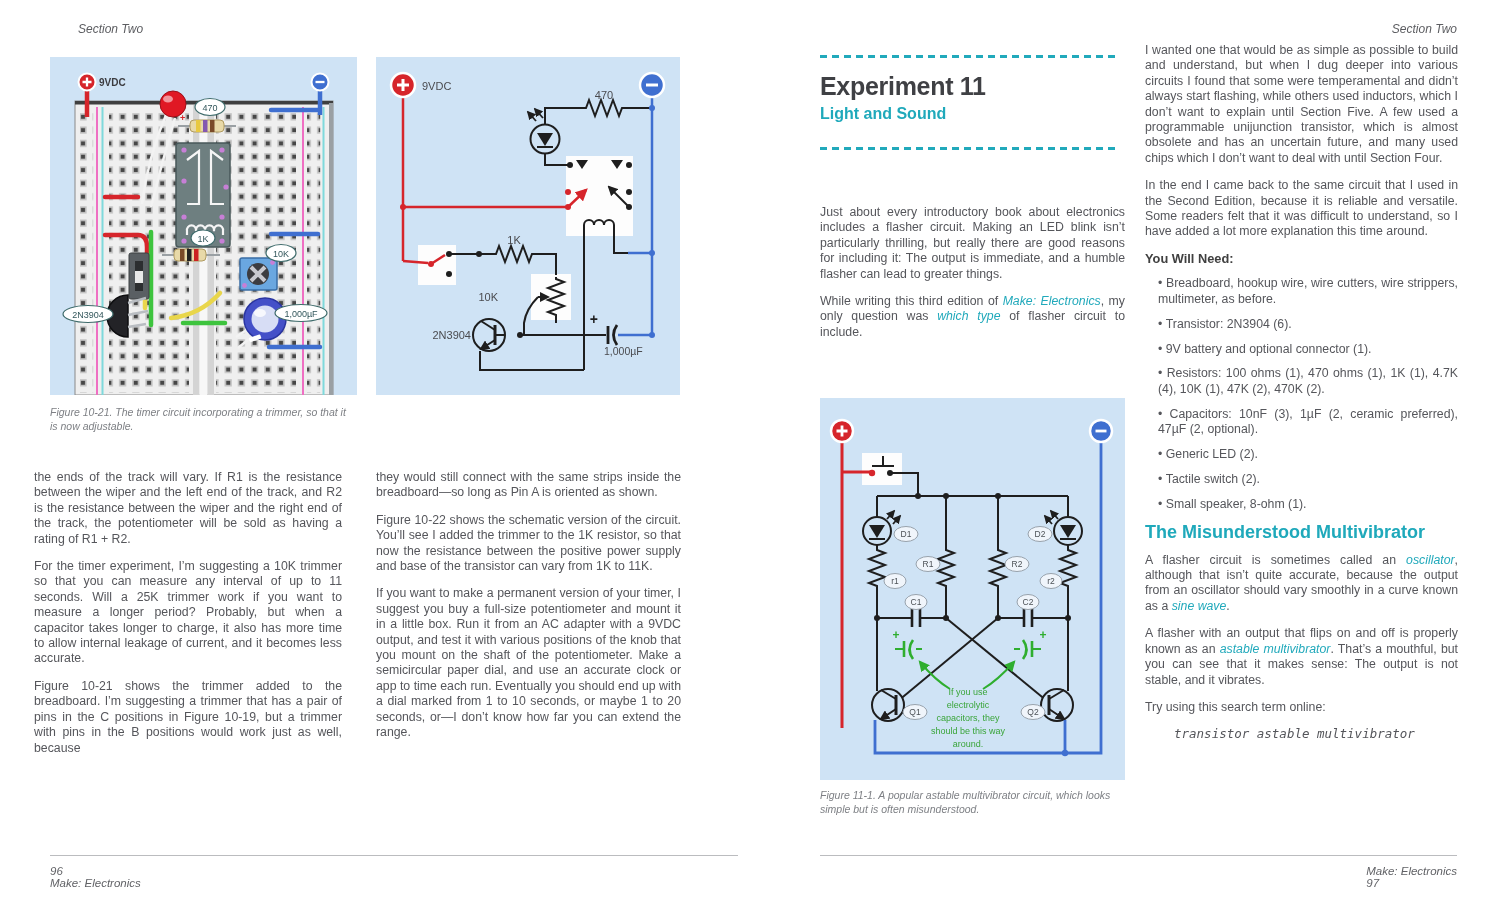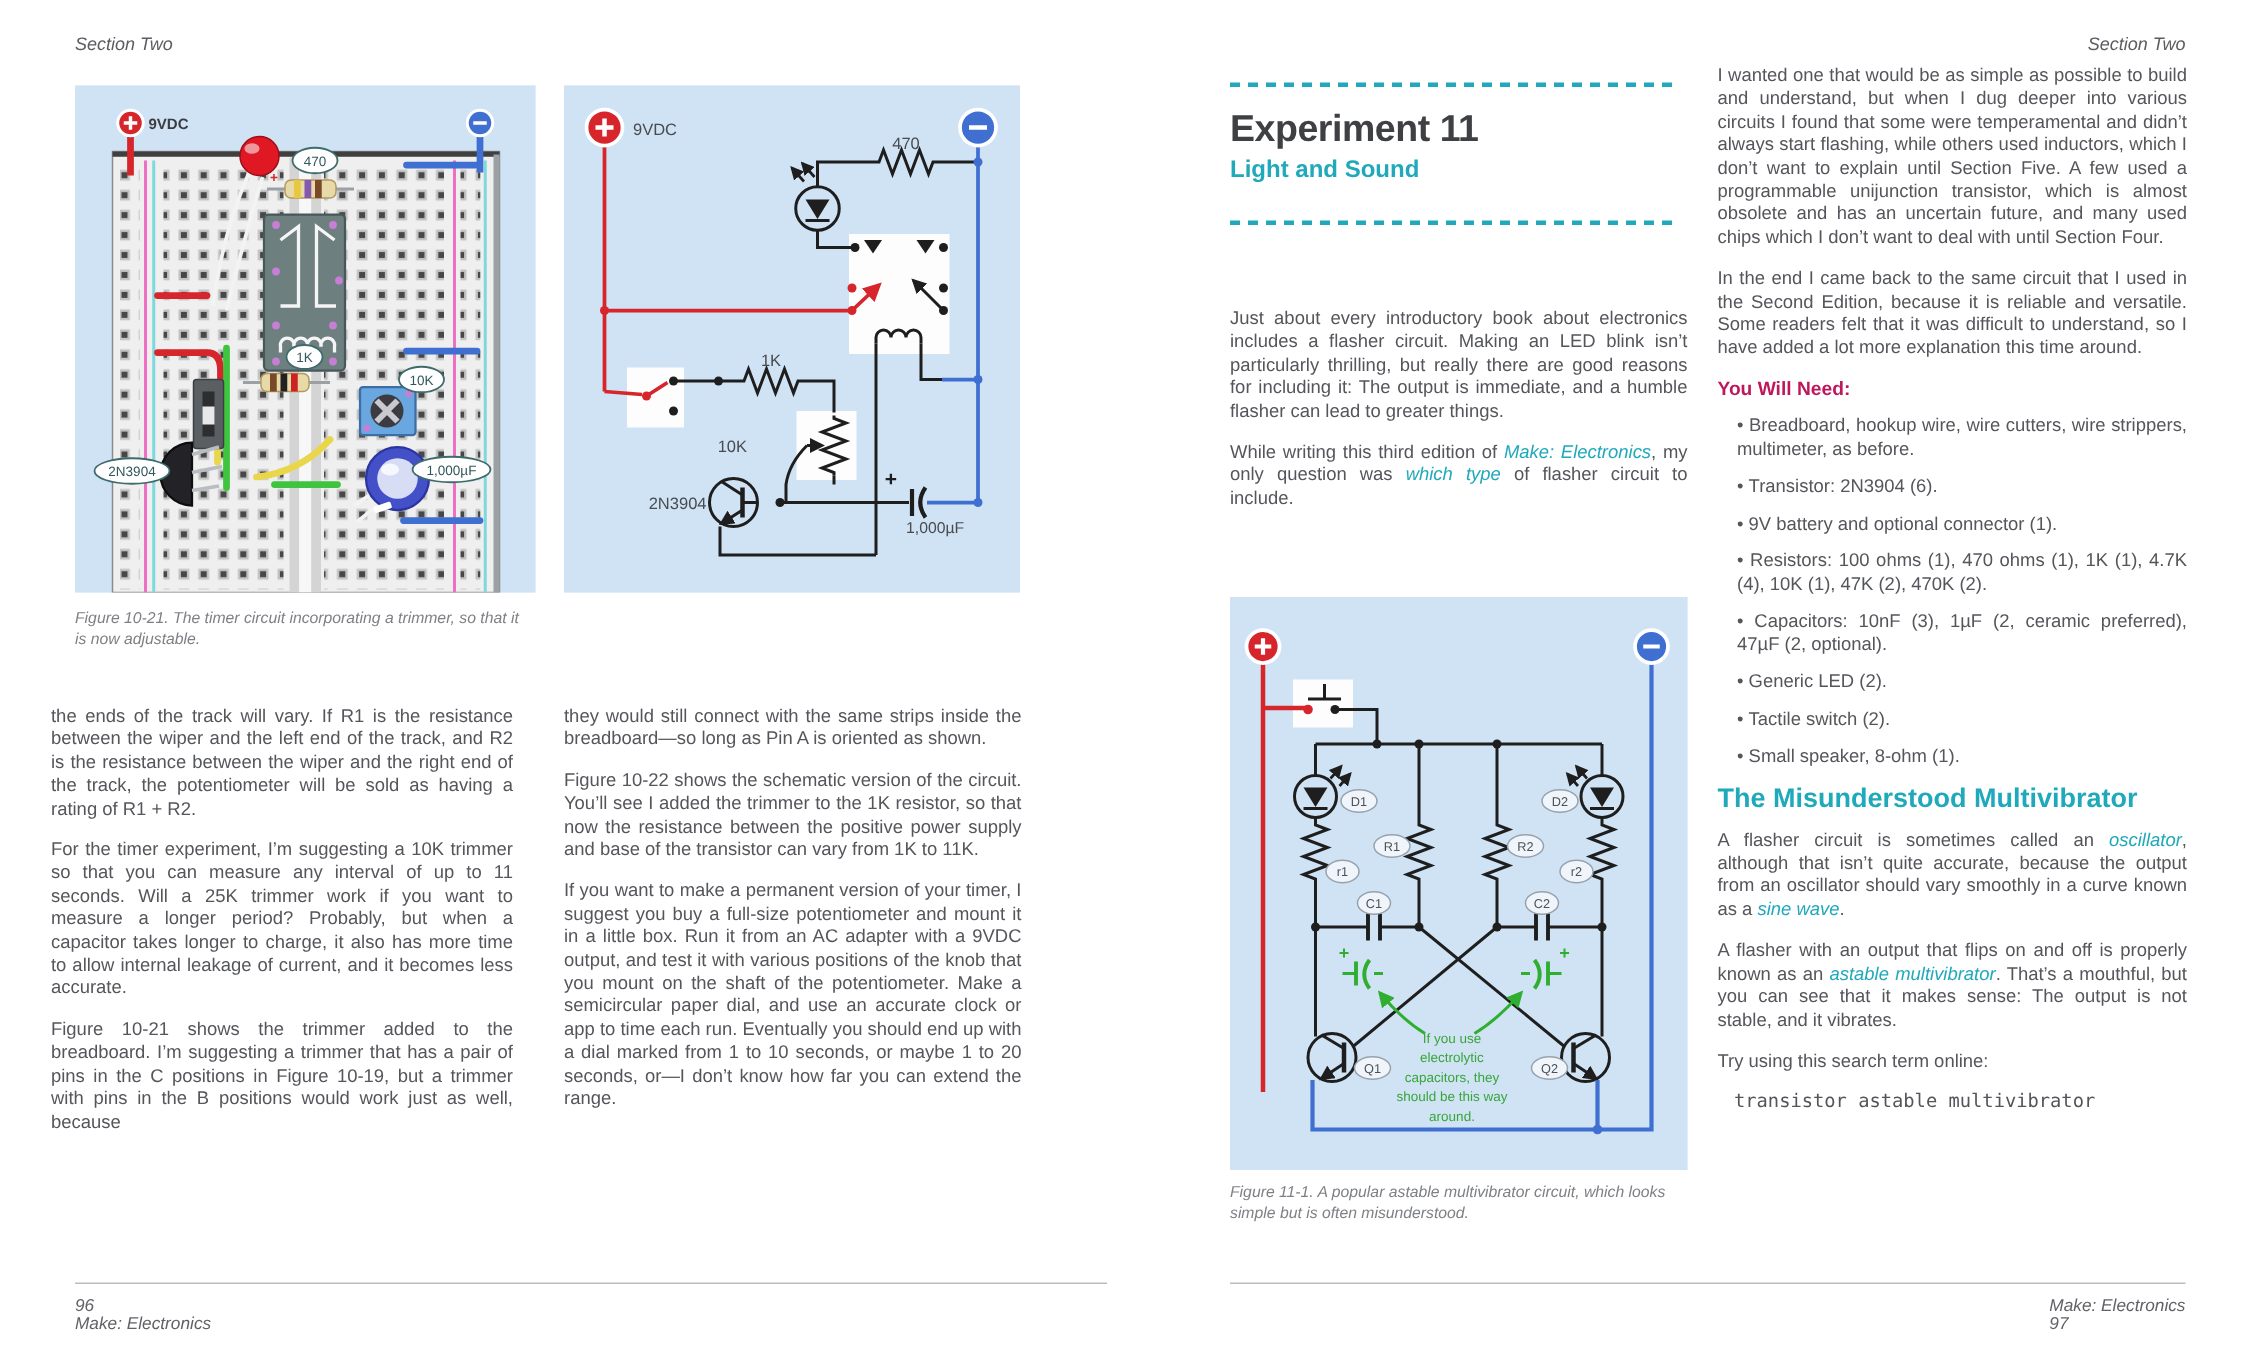"Section Two" .hdr { margin-left: none -> 28px }
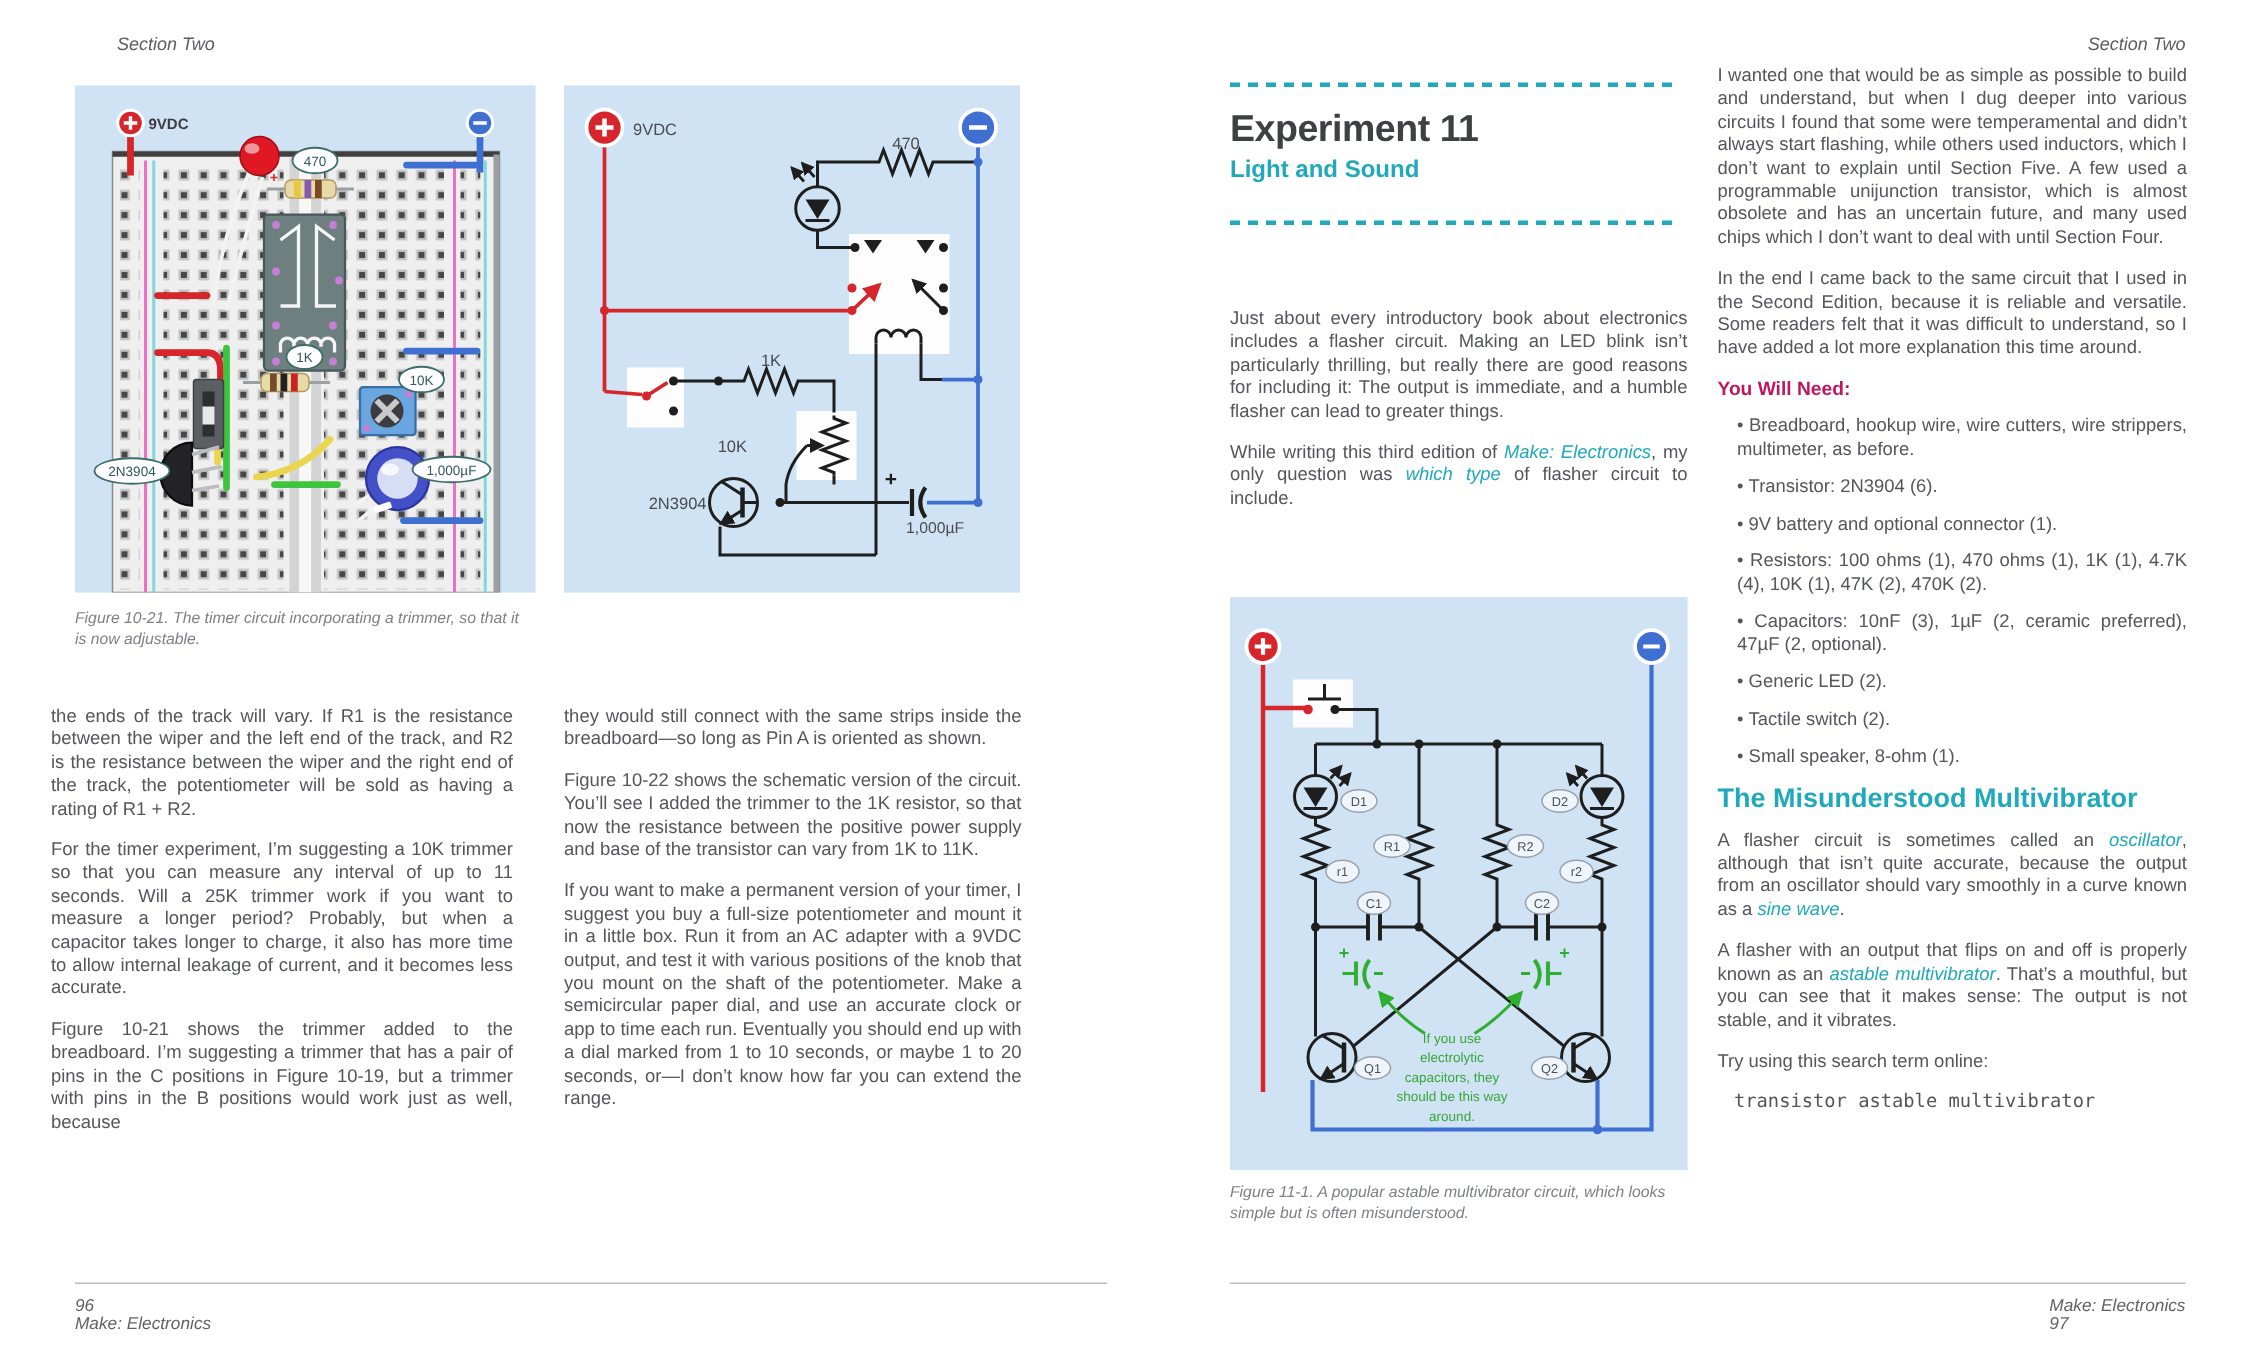"You Will Need:" .ywn { color: #be185d -> #404040 }
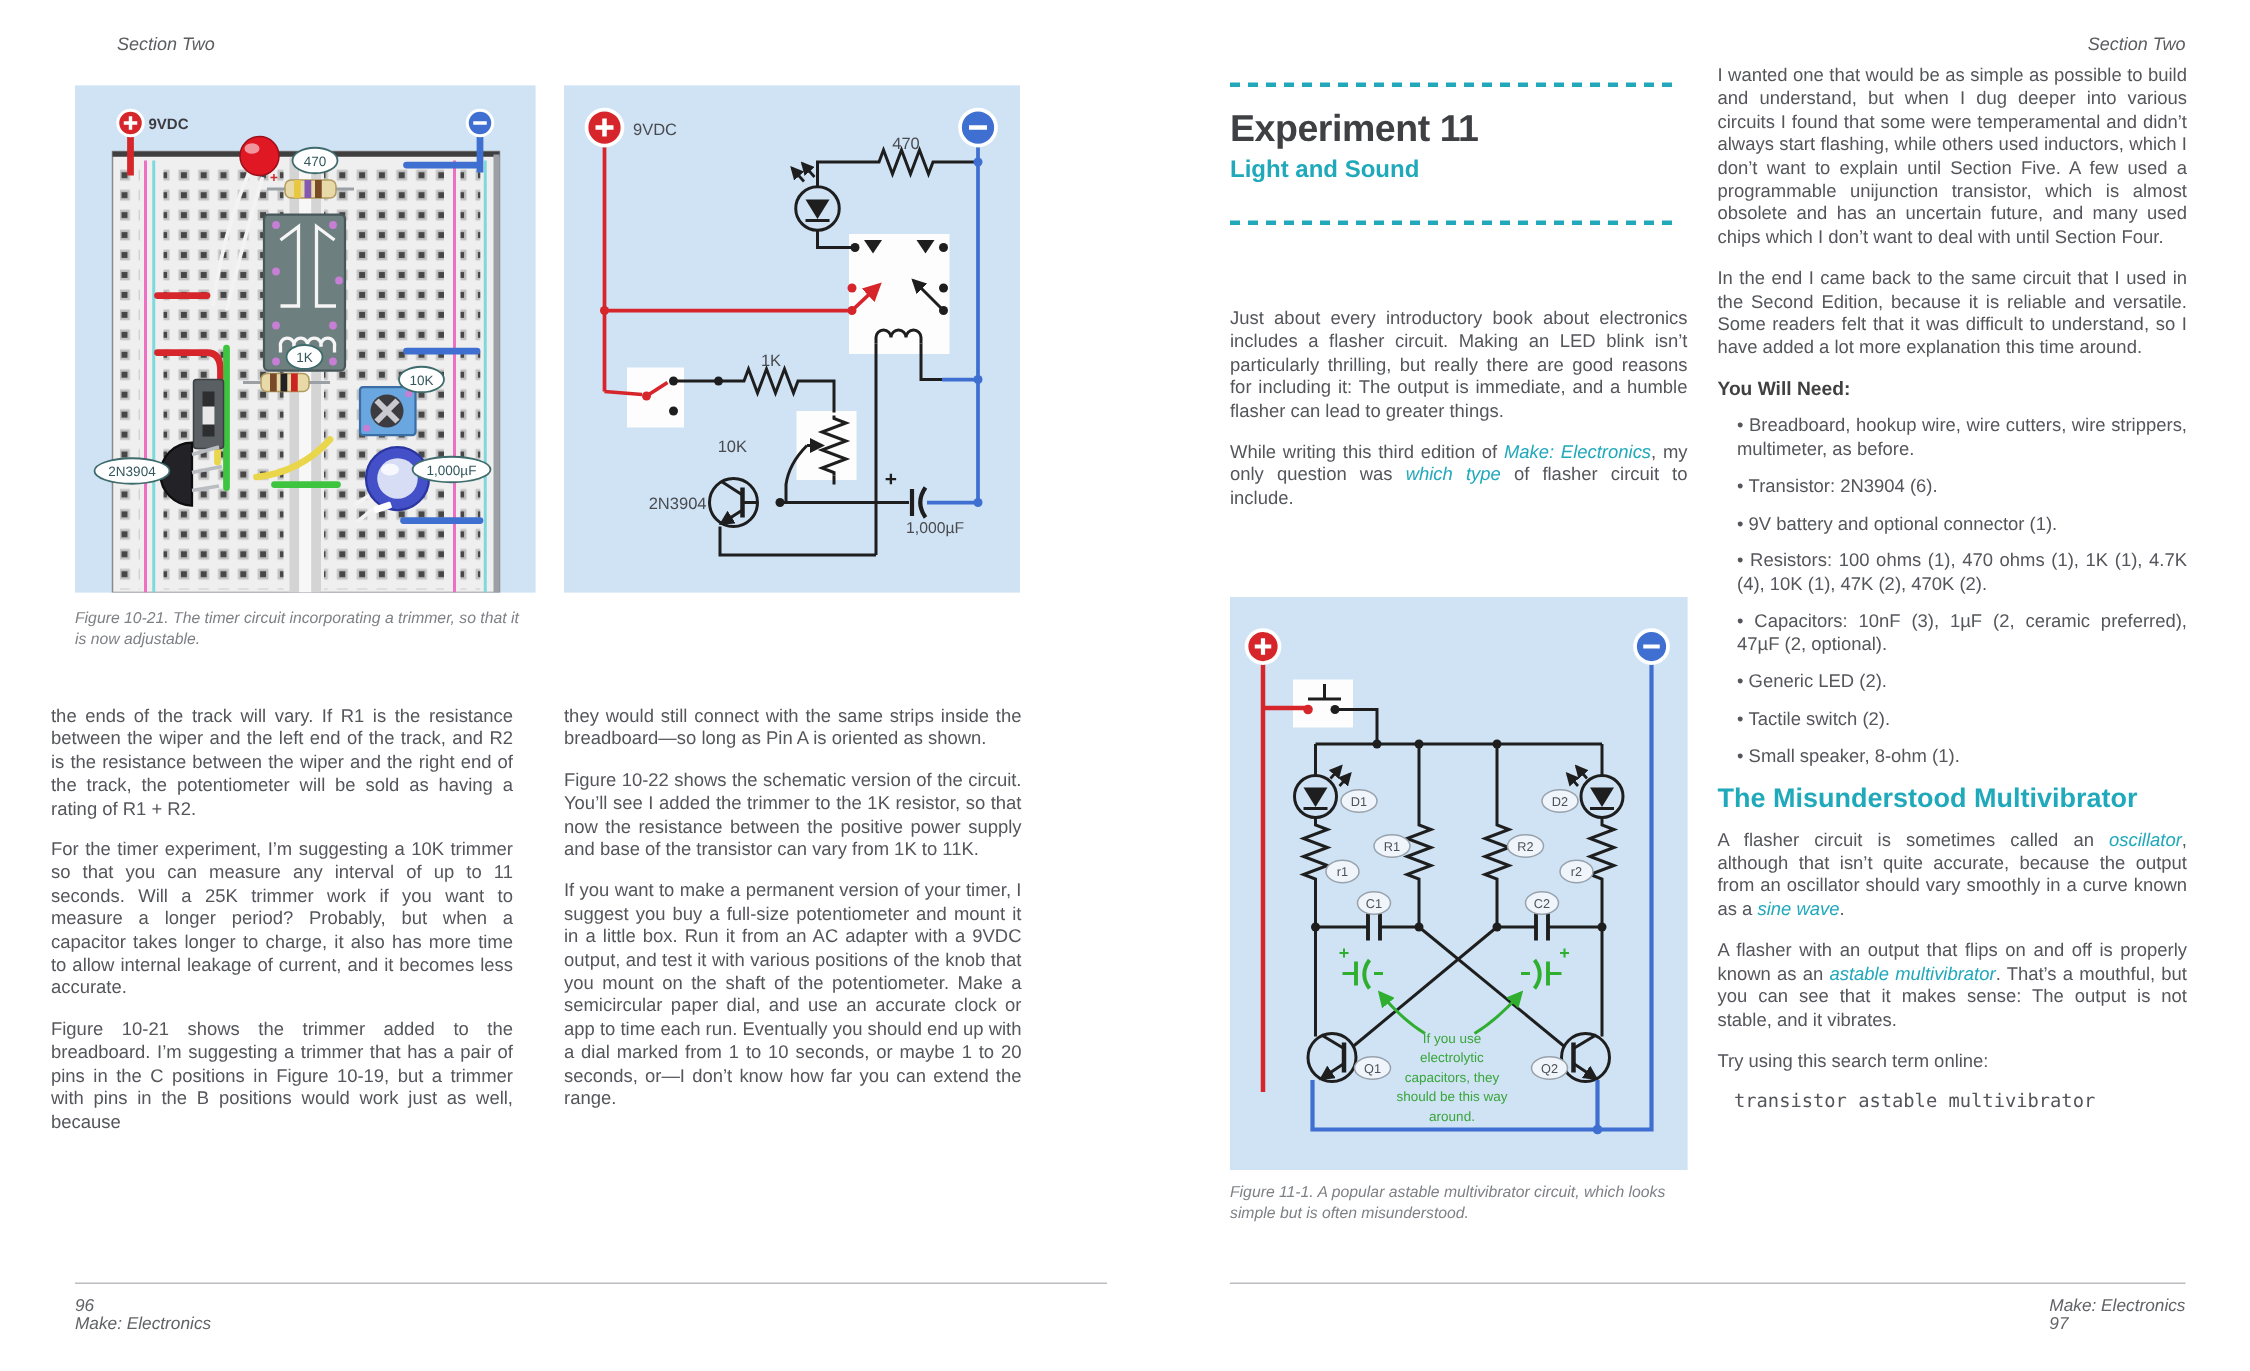"transistor astable multivibrator" .code { font-style: none -> italic; margin: 3px 0 12px 11px -> 3px 0 12px 29px }
